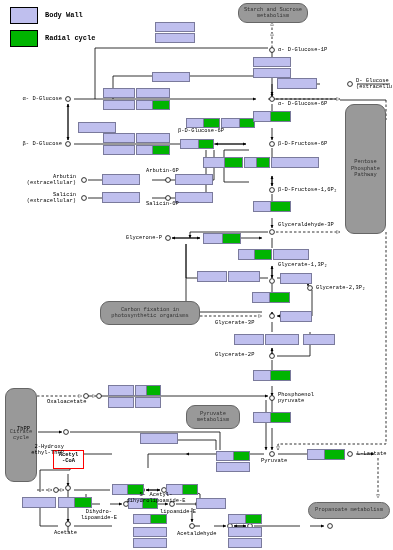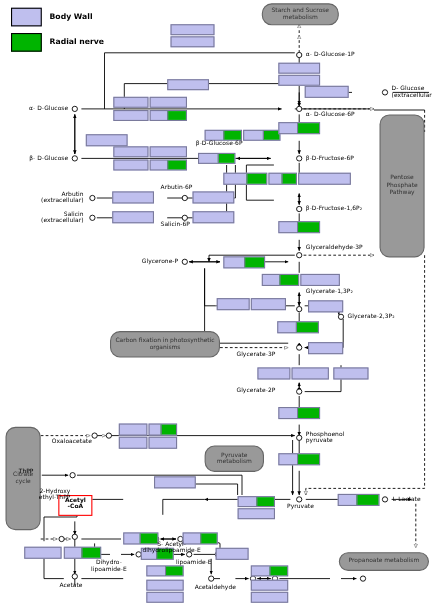"Body Wall" #canvas { font-family: none -> Liberation Mono, monospace }
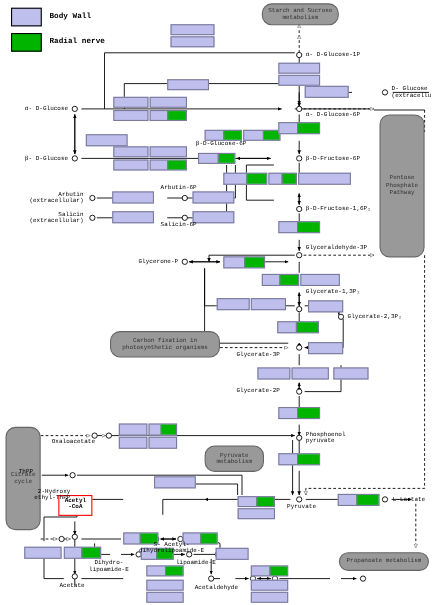"Radial nerve" div.legend-tx { text: nerve -> cycle }
